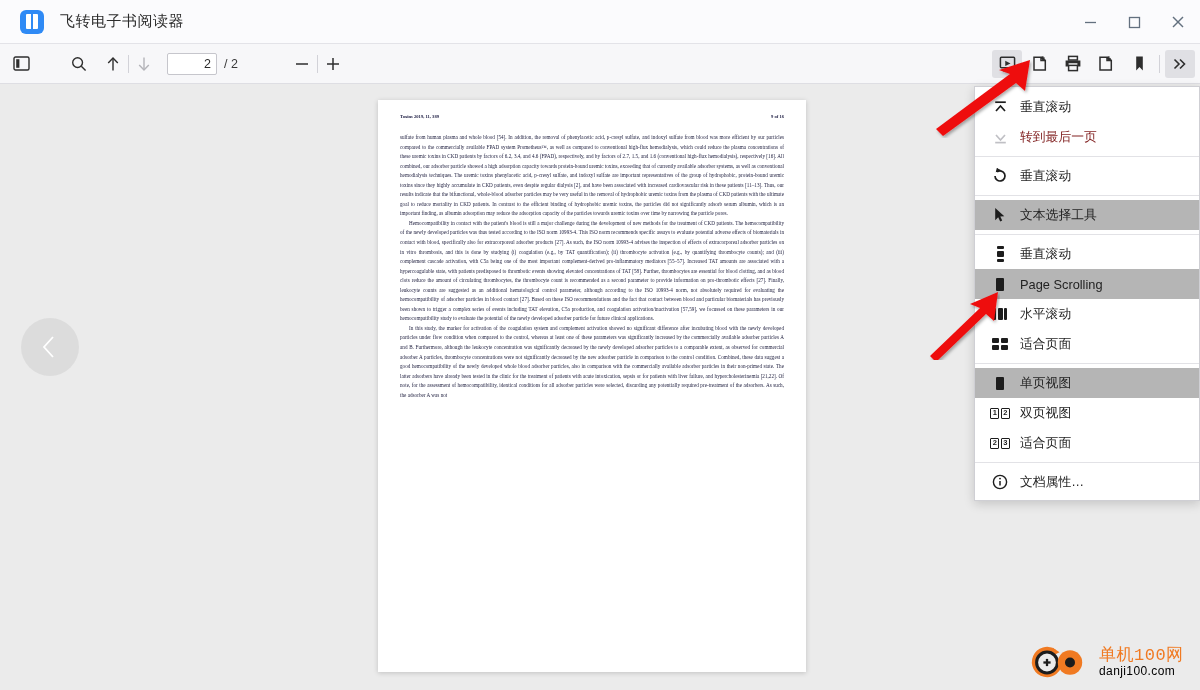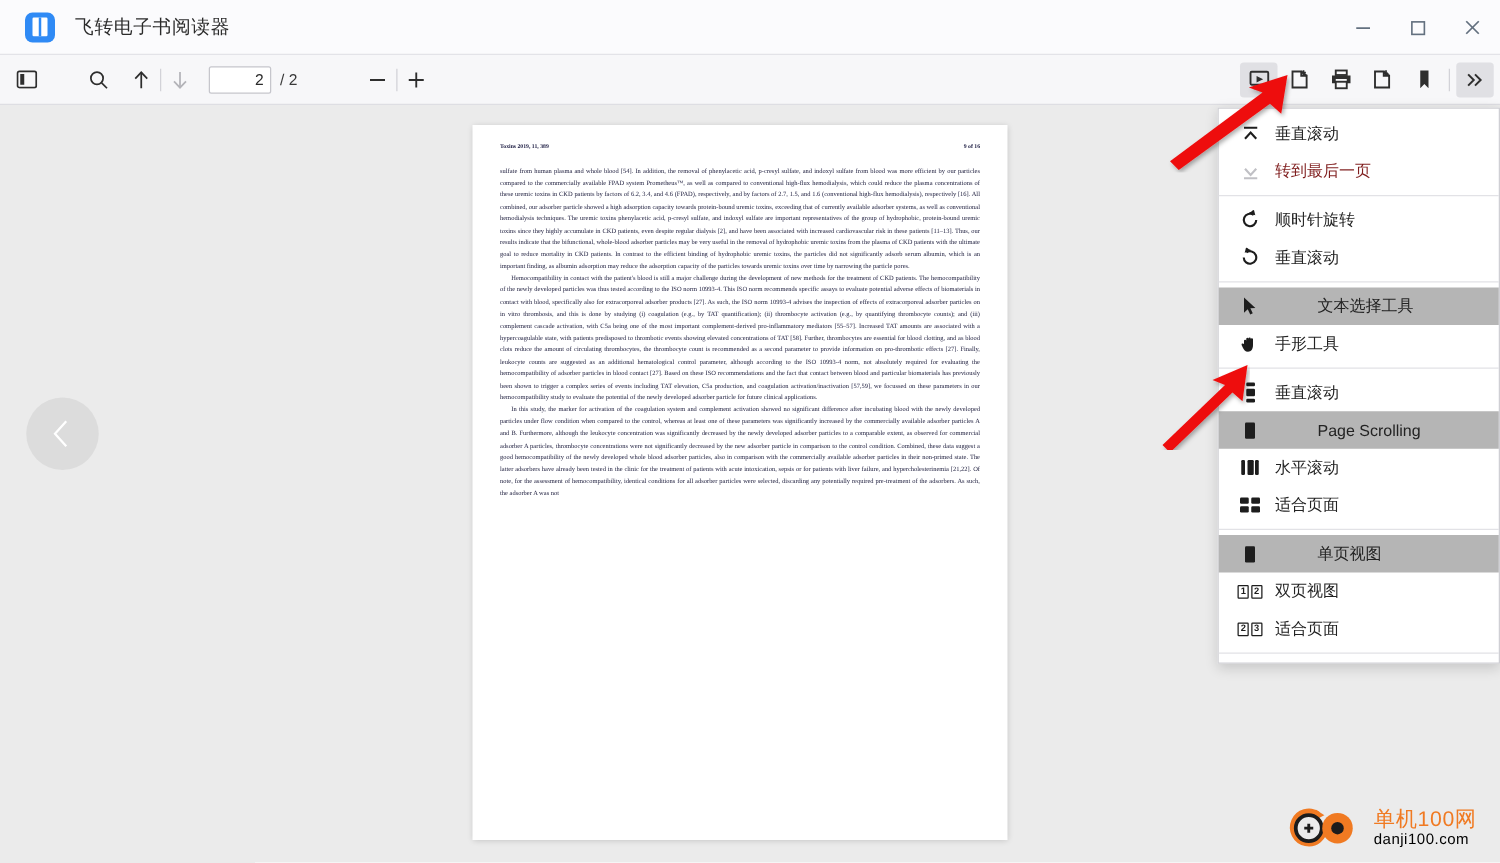"顺时针旋转" div.mi { html: <div> <span> <svg> <path></path> <polyline></polyline> </svg> </span> <span>顺时针旋转</span> </div> -> none }
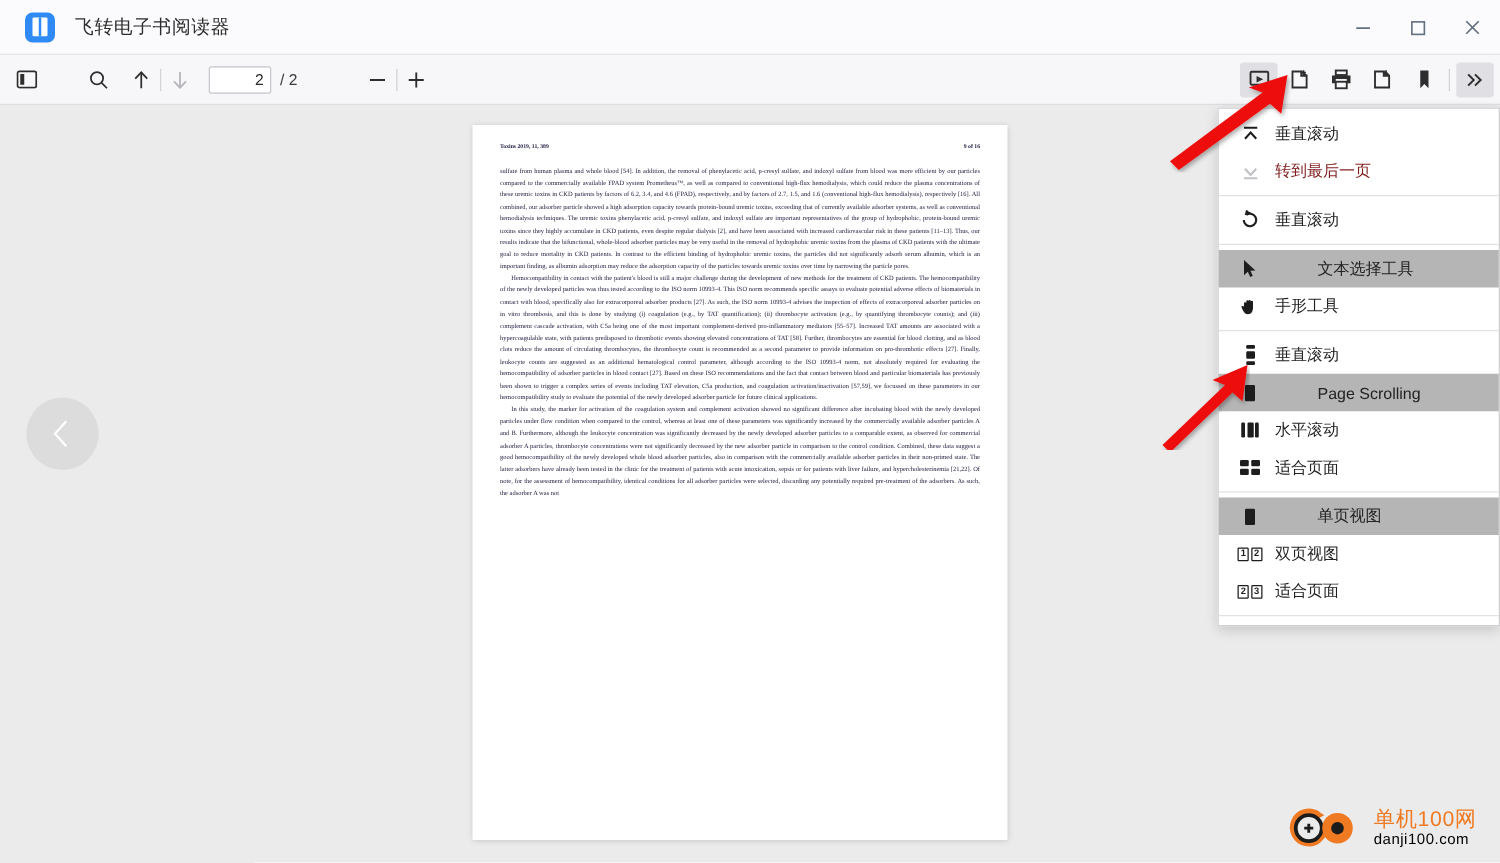"文本选择工具" .mi.sel { gap: 34px -> none }
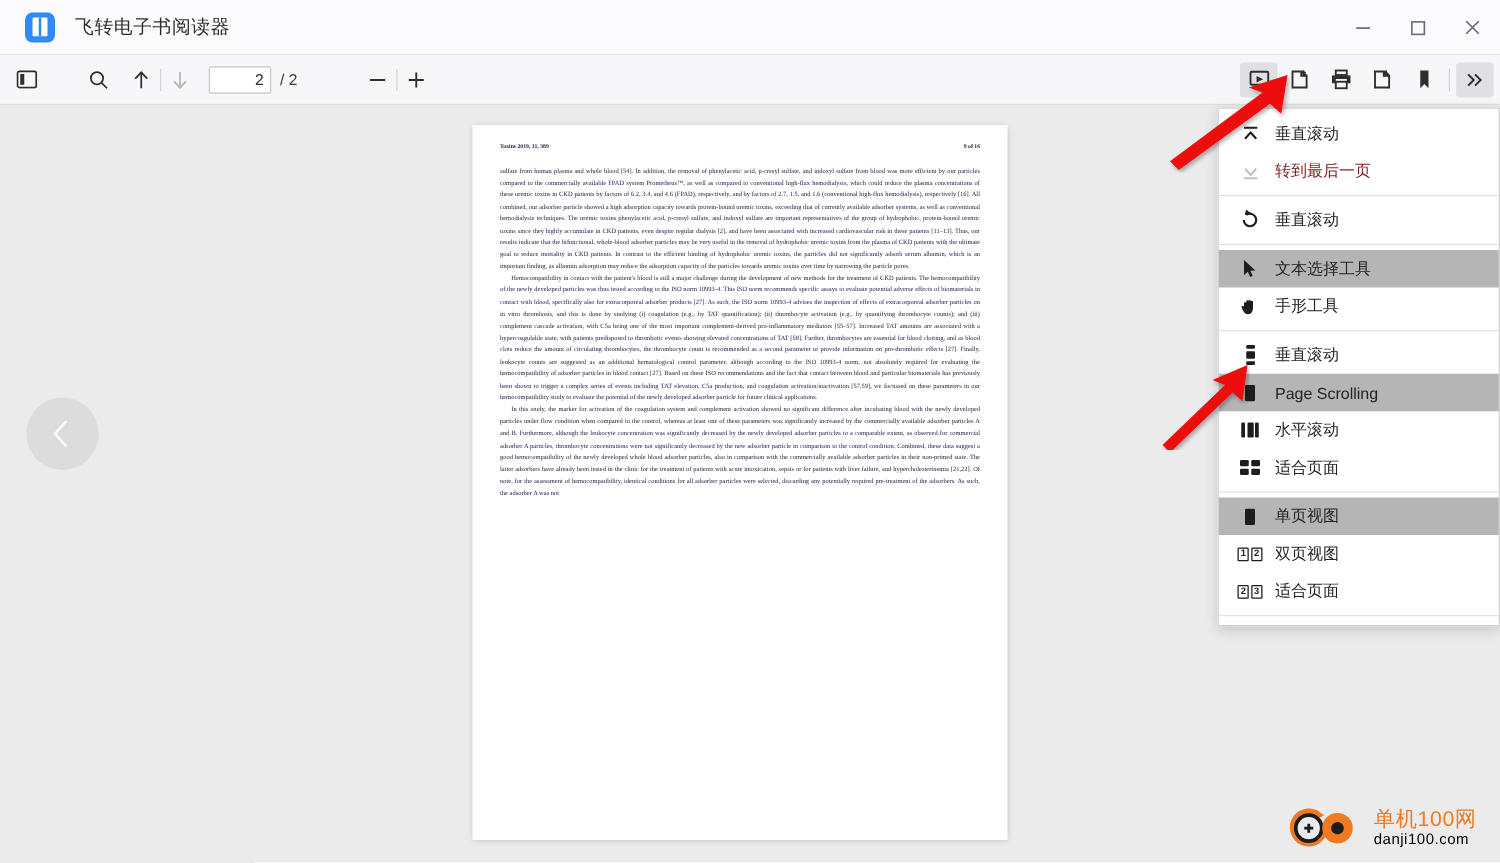"手形工具" div.mi { html: <div> <span> <svg> <path></path> </svg> </span> <span>手形工具</span> </div> -> none }
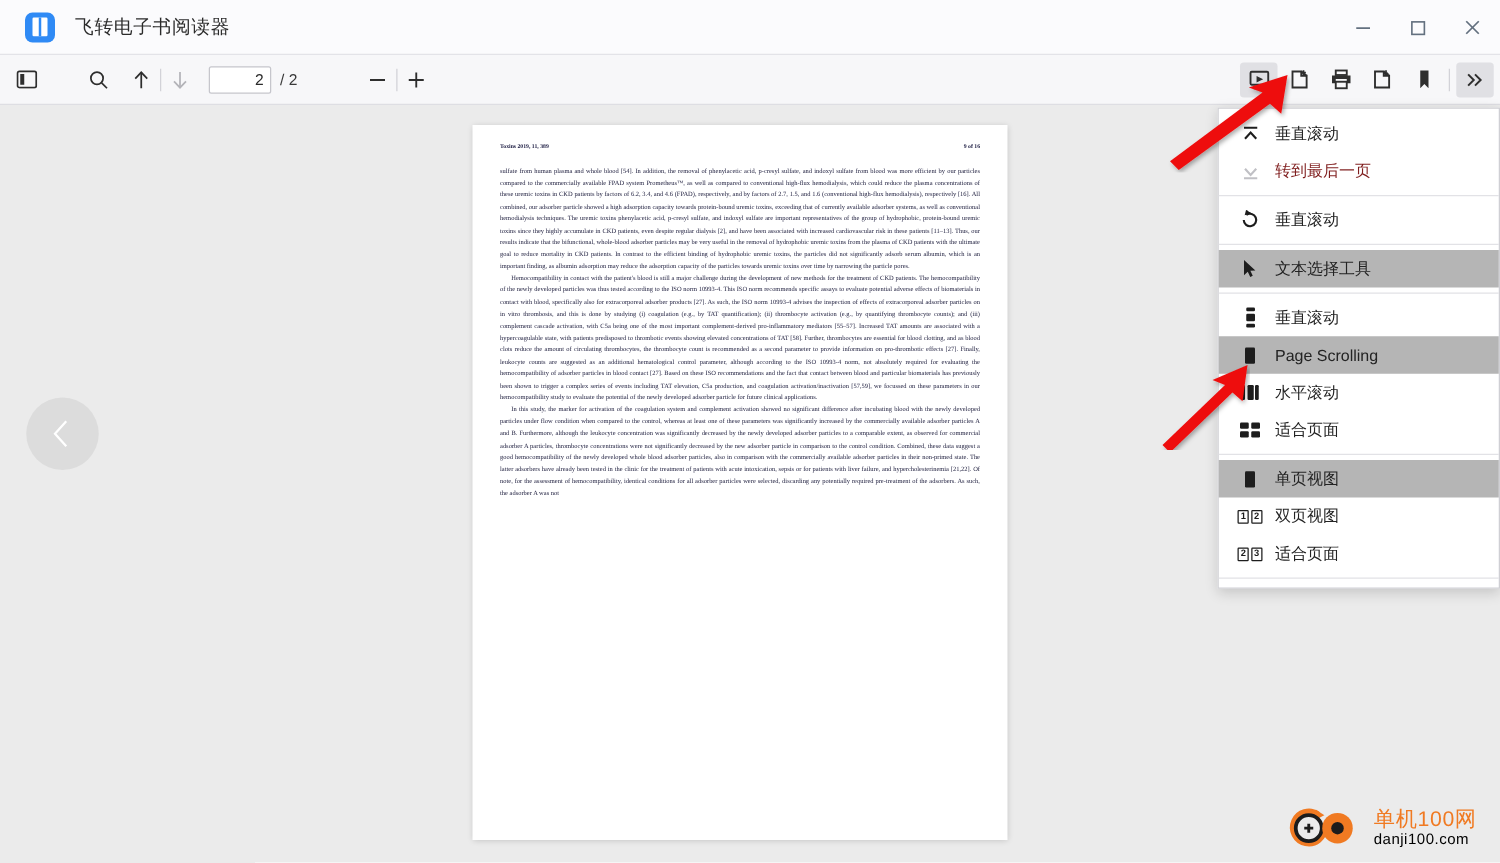"文档属性…" div.mi { html: none -> <div> <span> <svg> <circle></circle> <circle></circle> <line></line> </svg> </span> <span>文档属性…</span> </div> }
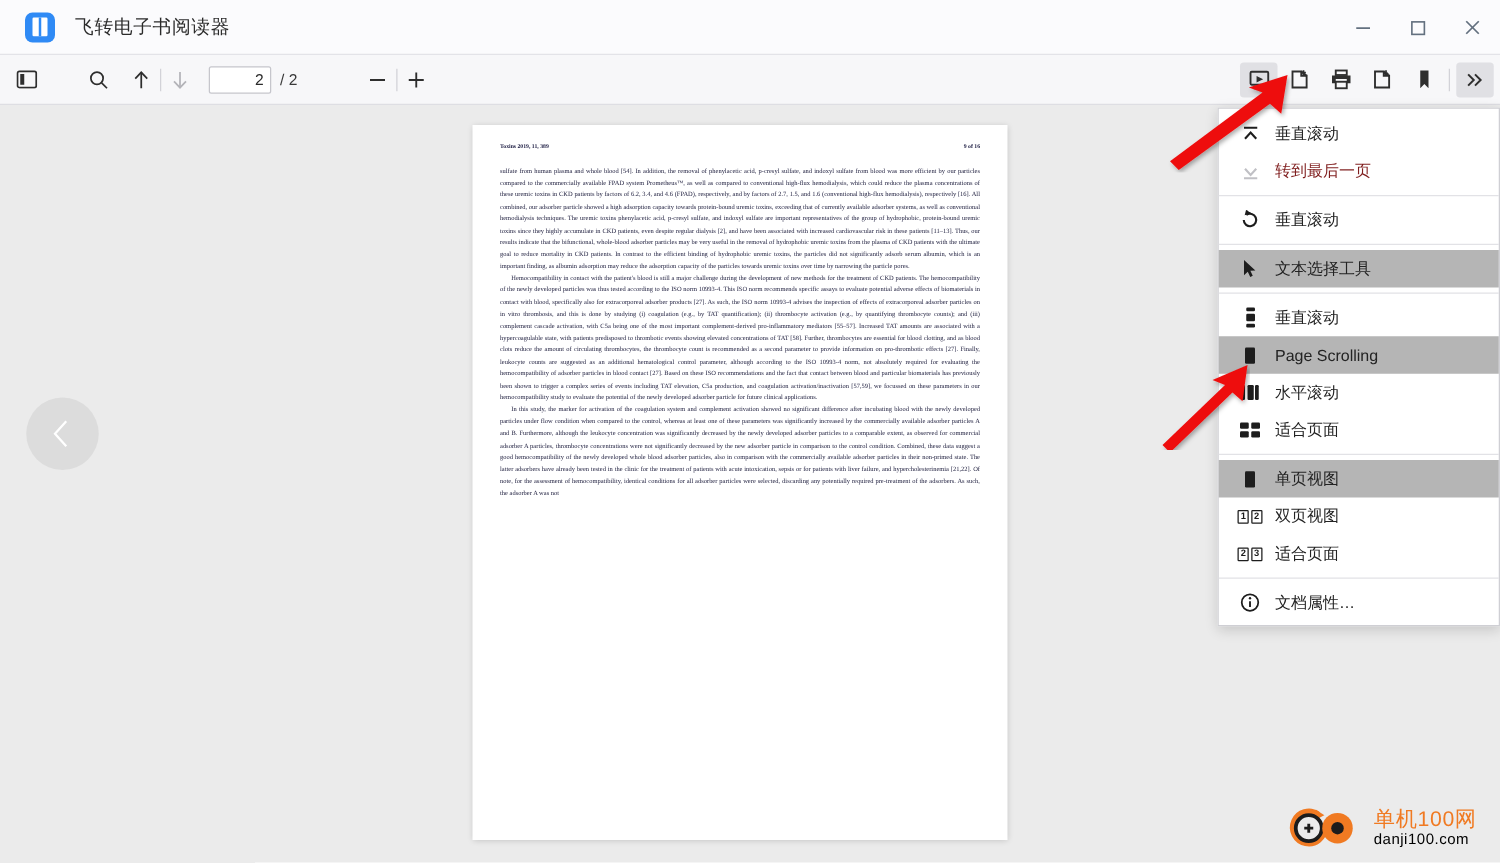"单机100网" .wm-cn { font-family: Liberation Sans, sans-serif -> Liberation Mono, monospace }
